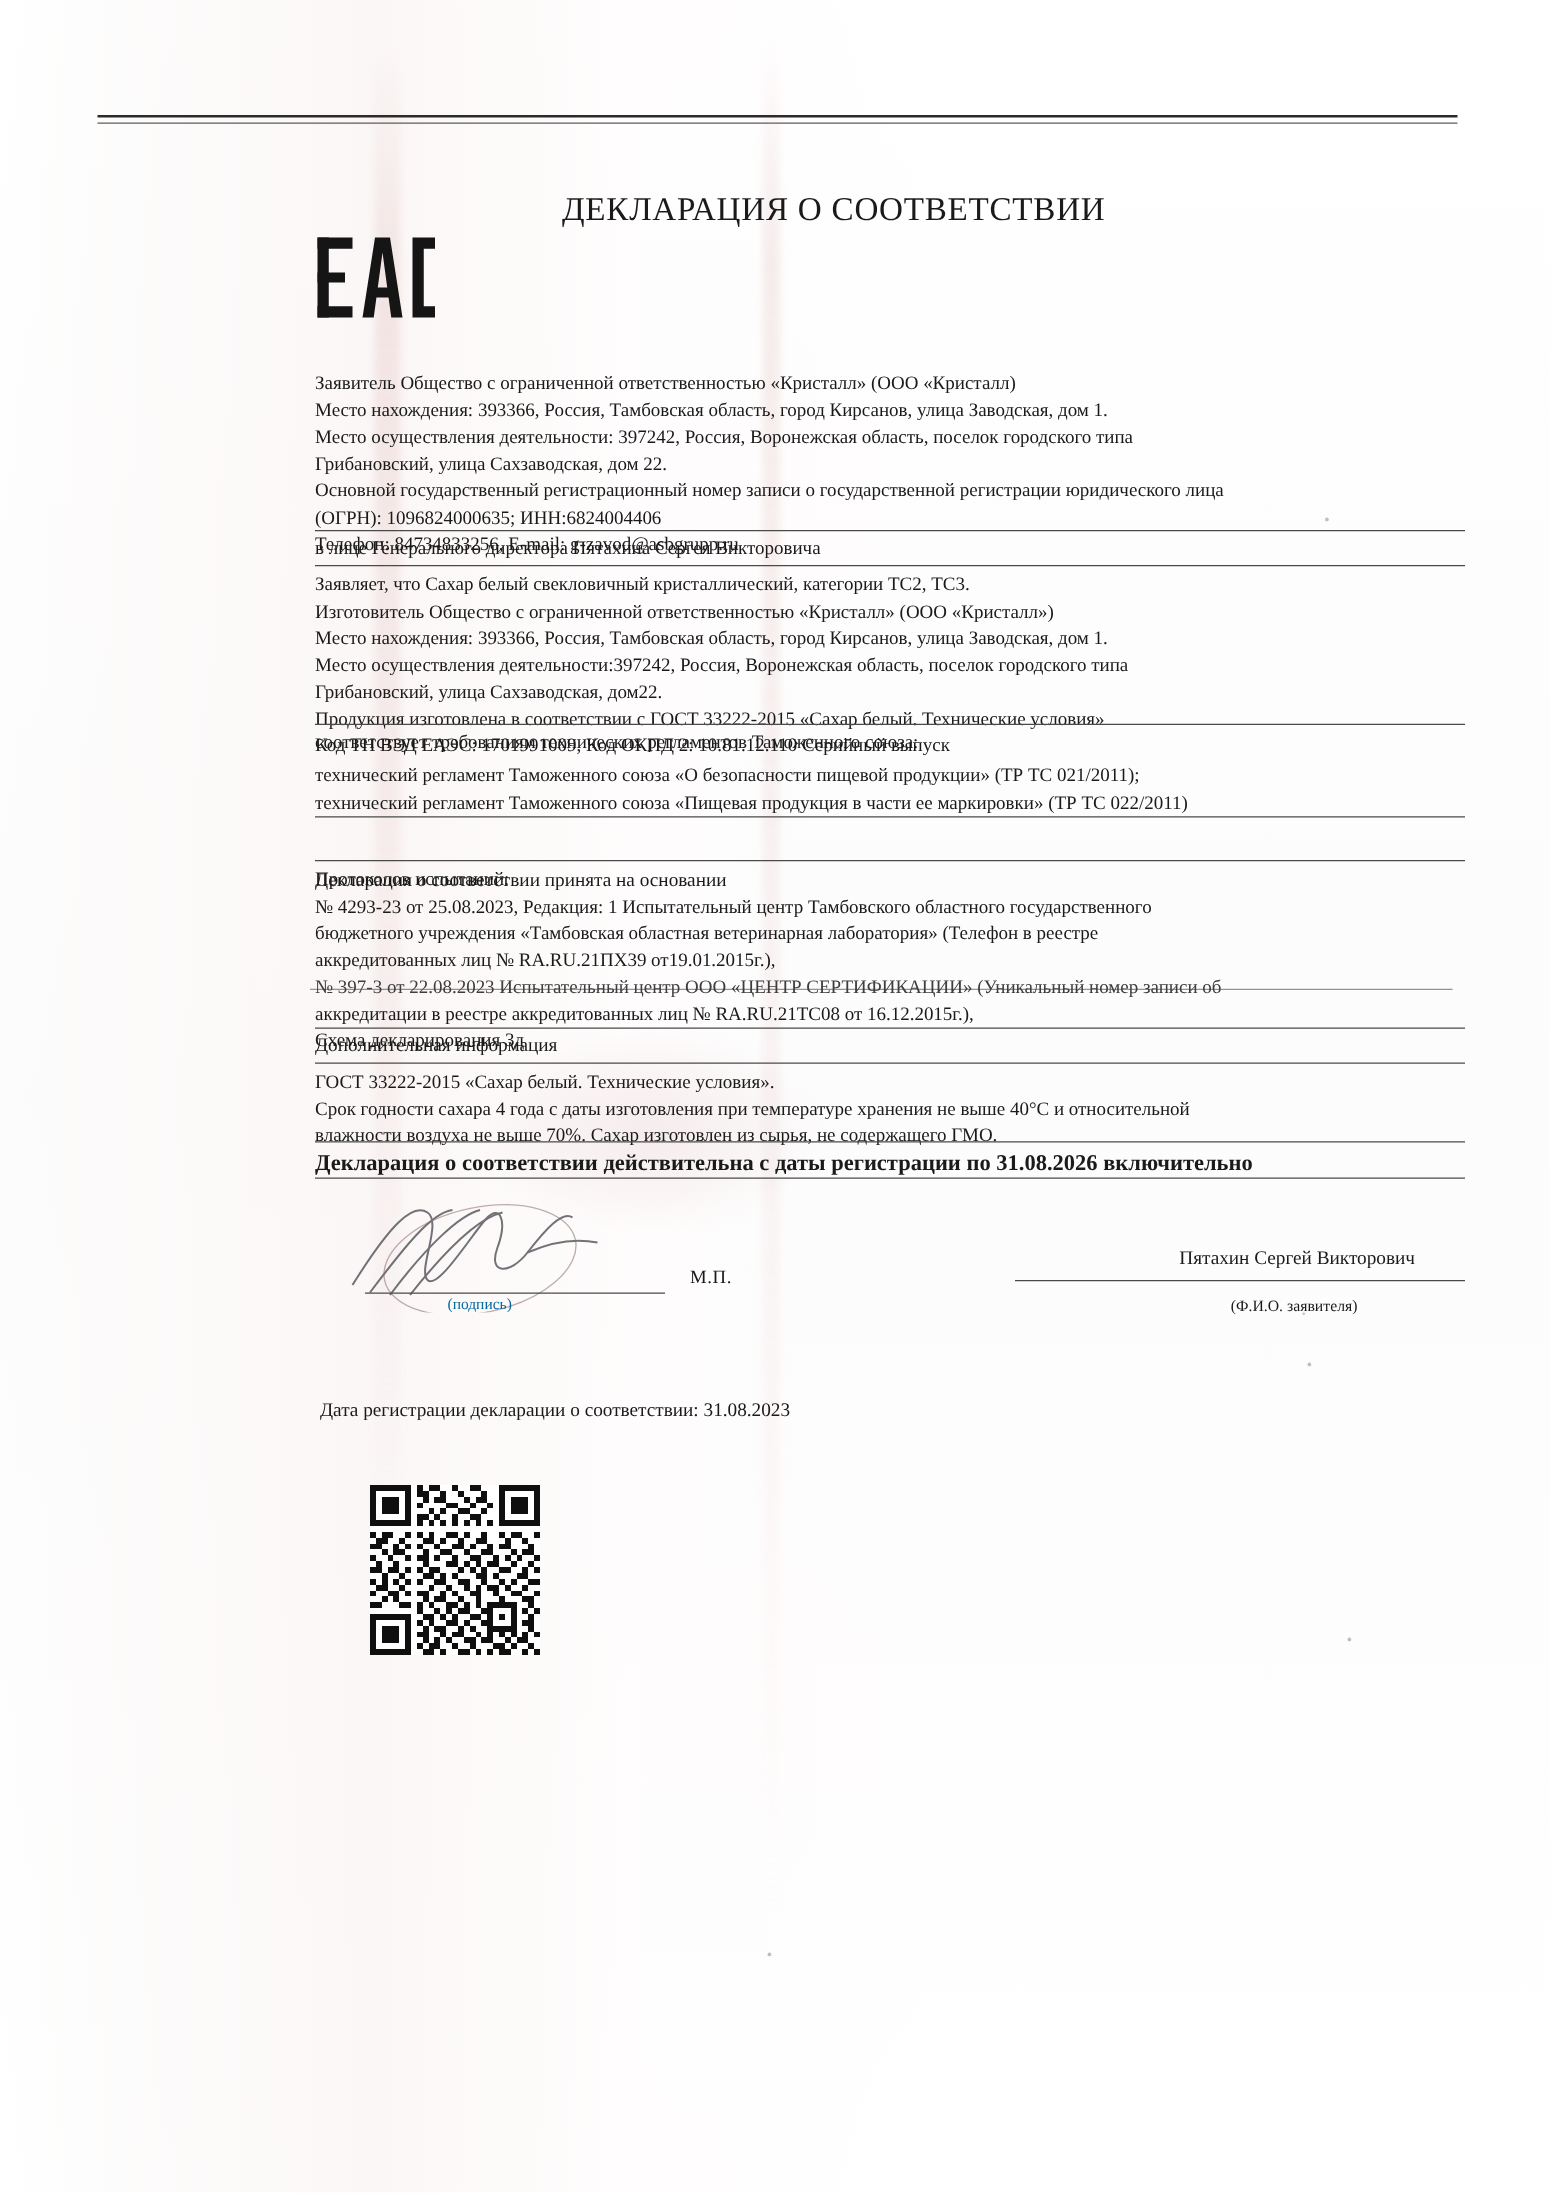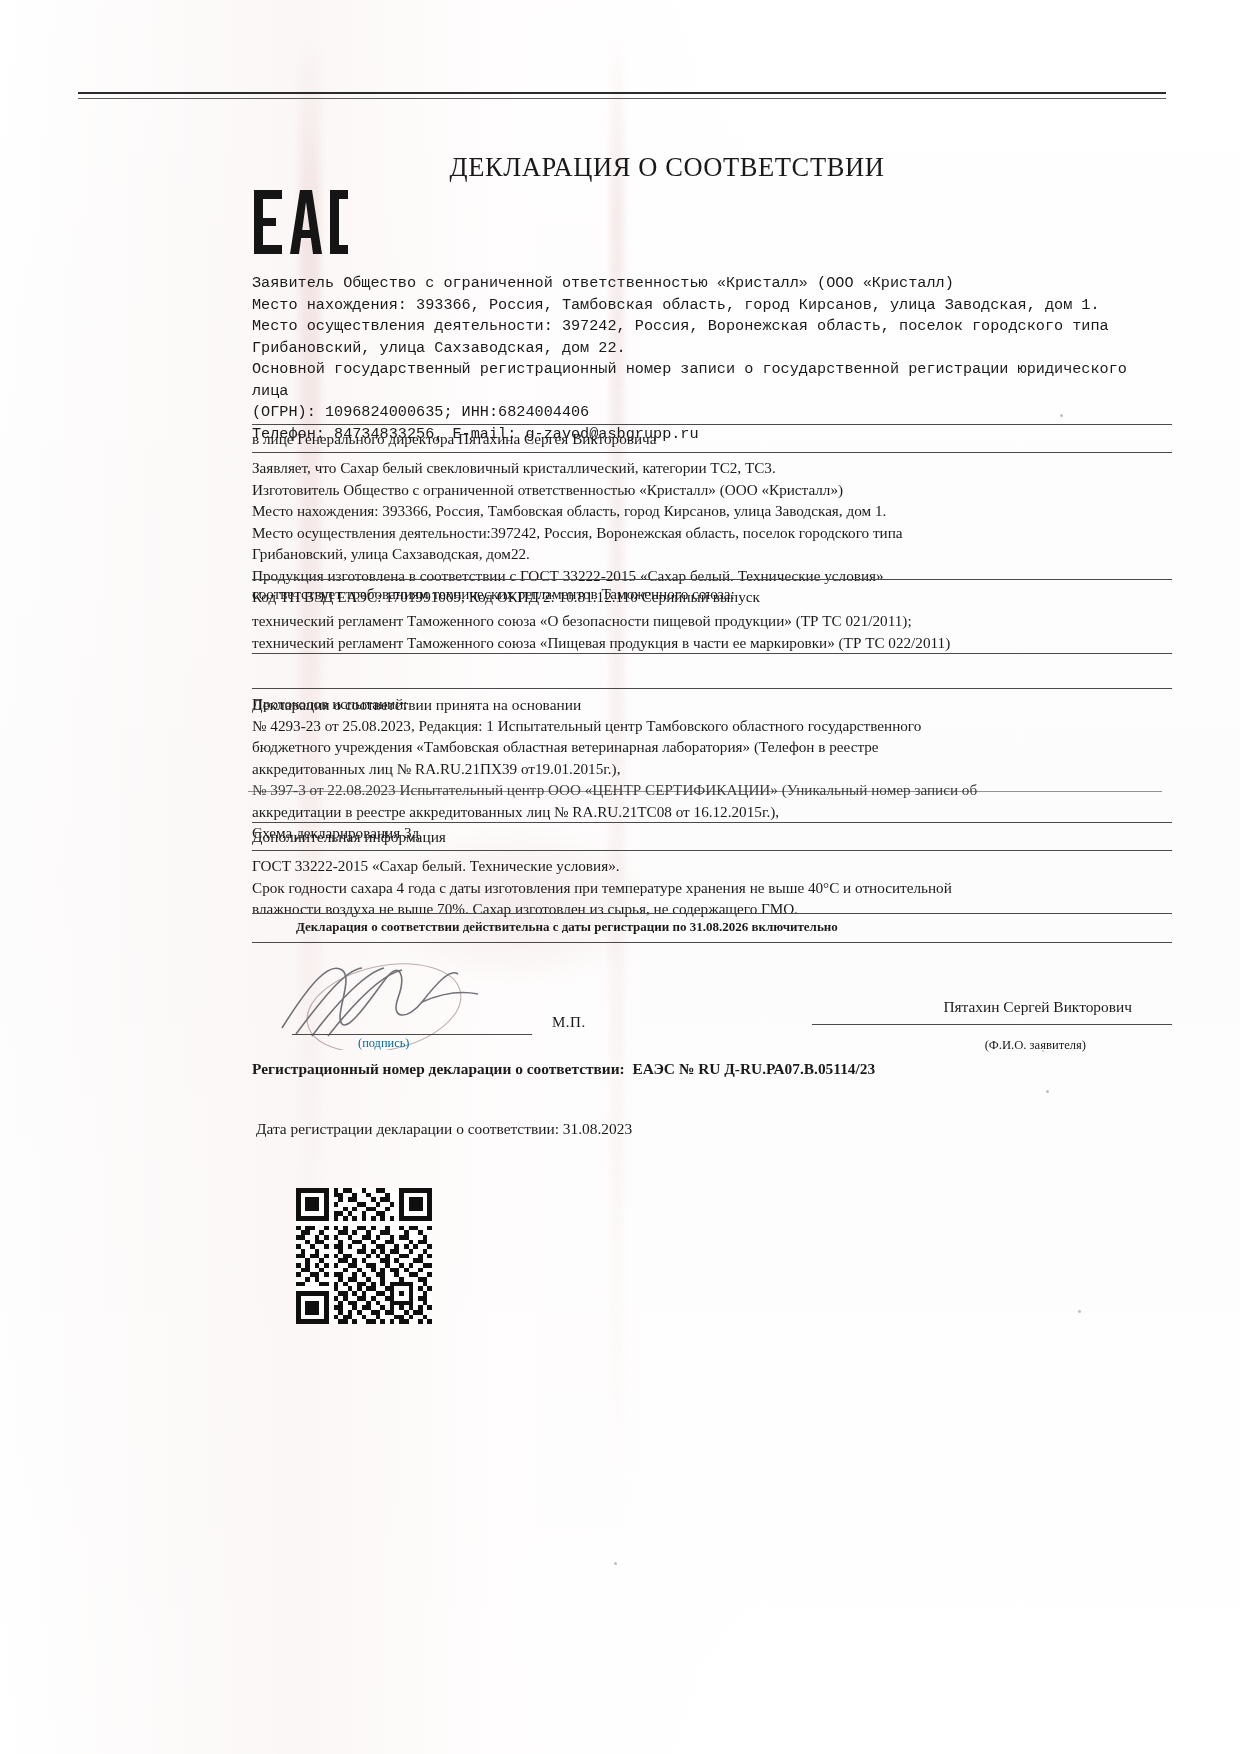"Заявитель Общество с ограниченной" .b-applicant { font-family: Liberation Mono, monospace -> none; top: 273px -> 296px }
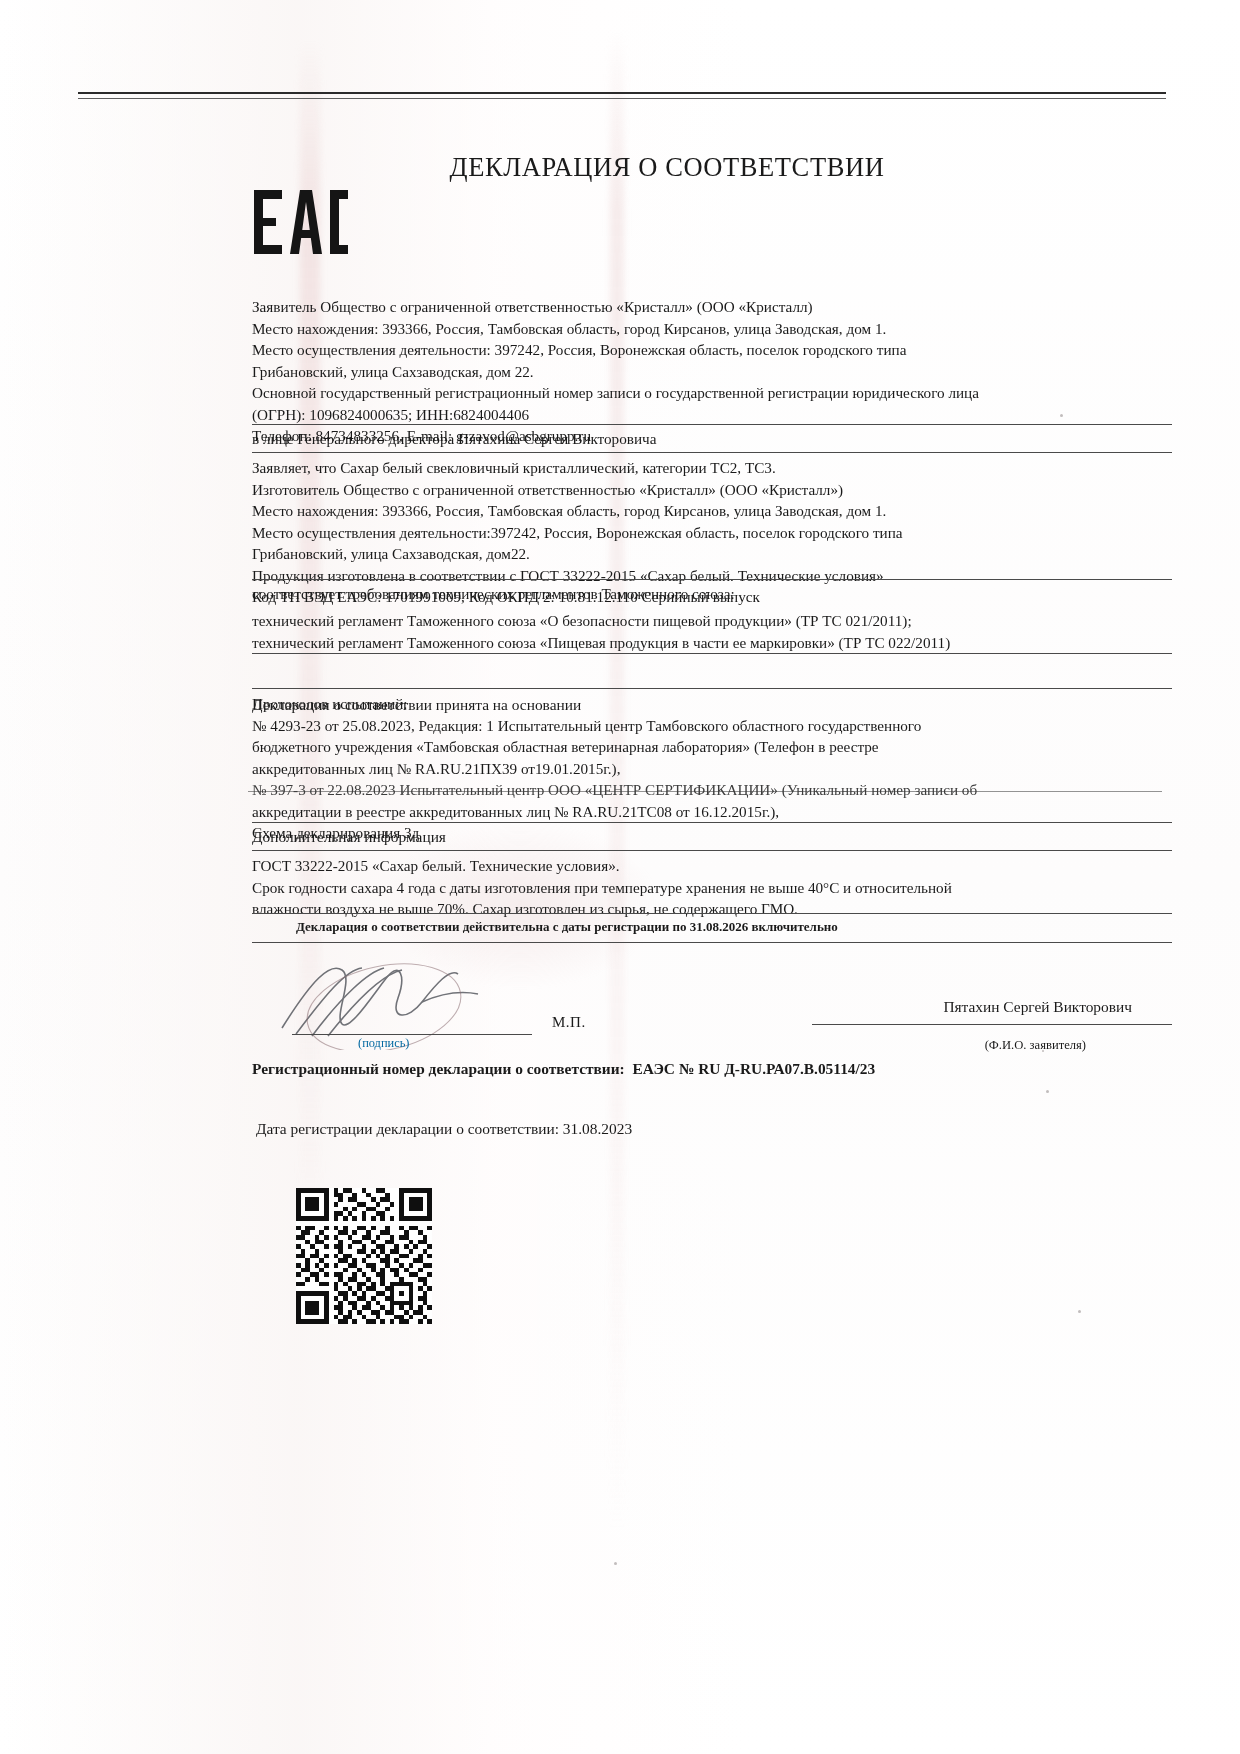"Декларация о соответствии действительна" .b-validity p { font-size: 13px -> 18px; margin-left: 44px -> none }
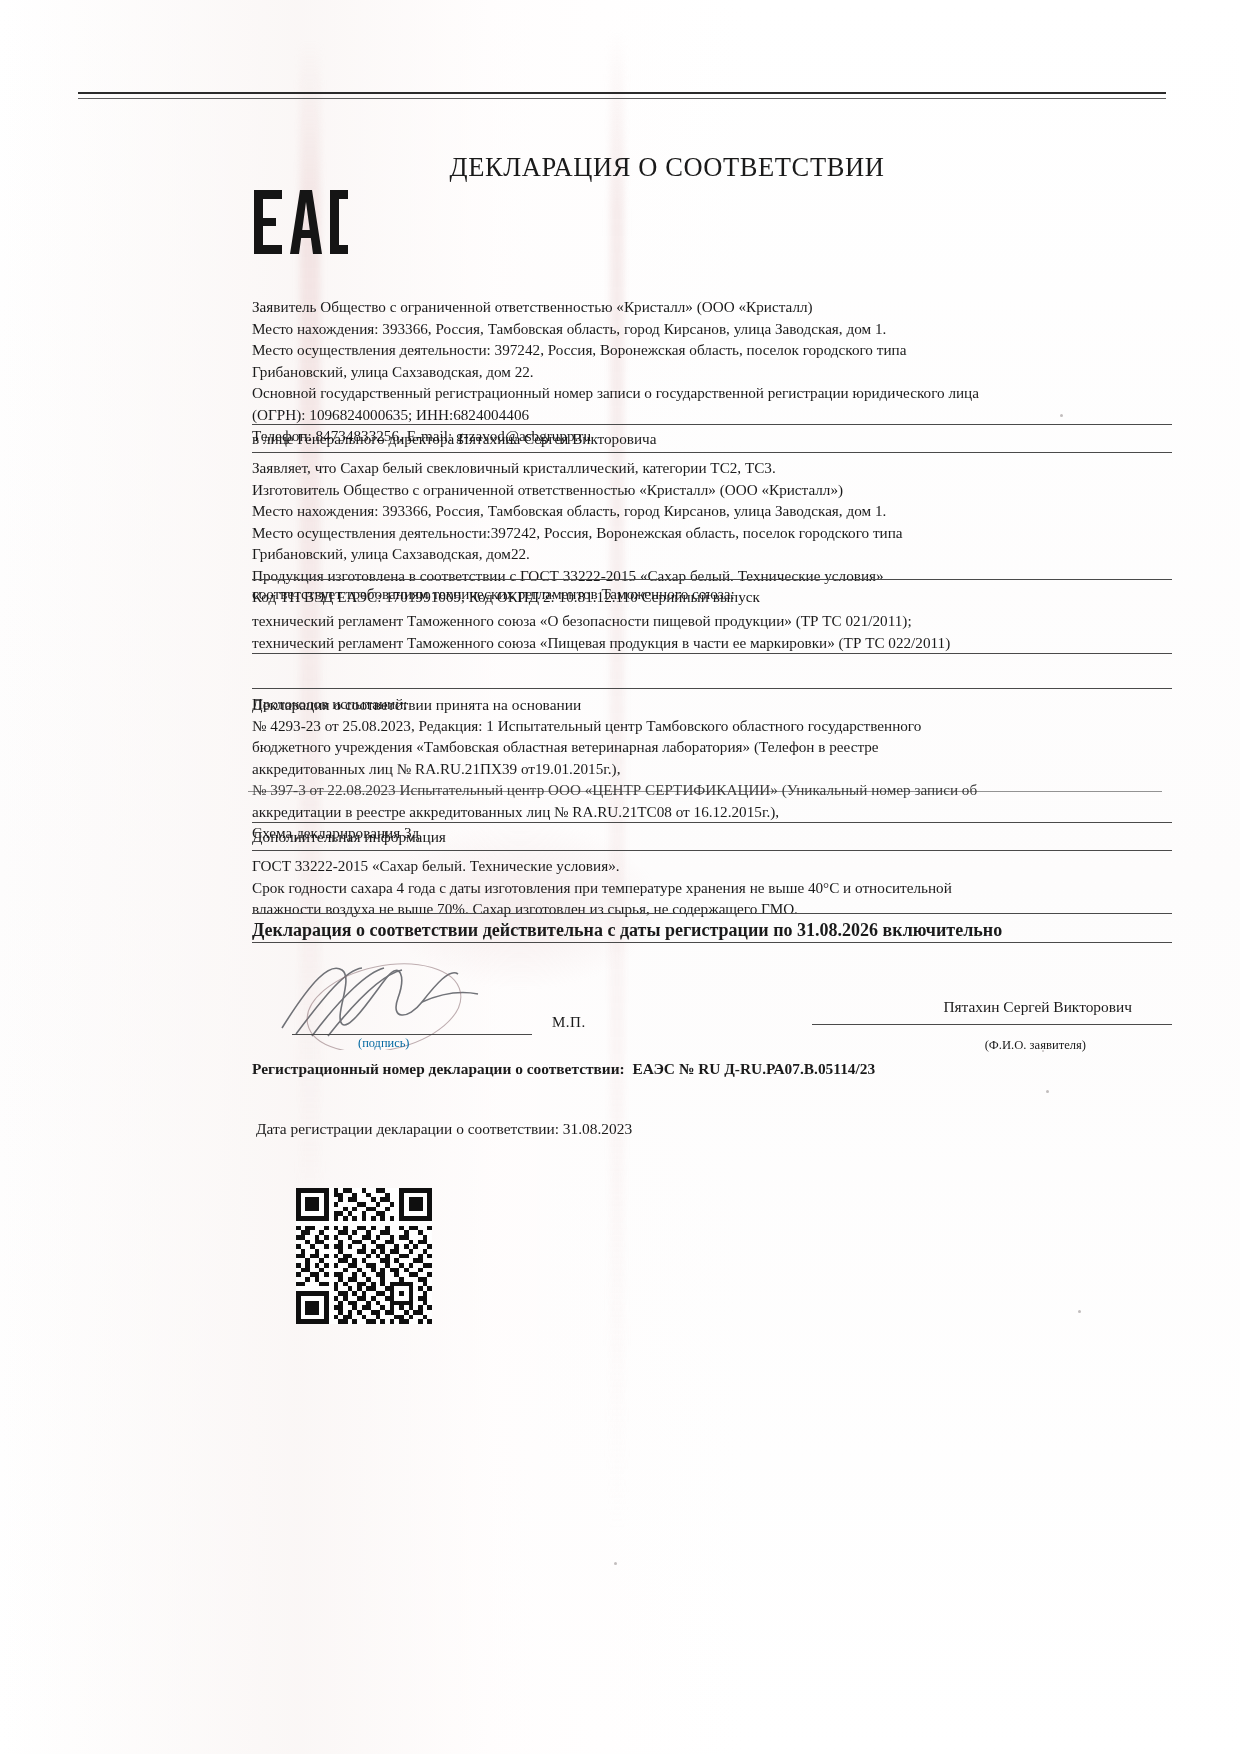"Регистрационный номер декларации о" div.b-regnum { html: <div> <span>Регистрационный номер декларации о соответствии:</span> &nbsp;<span>ЕАЭС № RU Д-RU.РА07.В.05114/23</span> </div> -> none }
